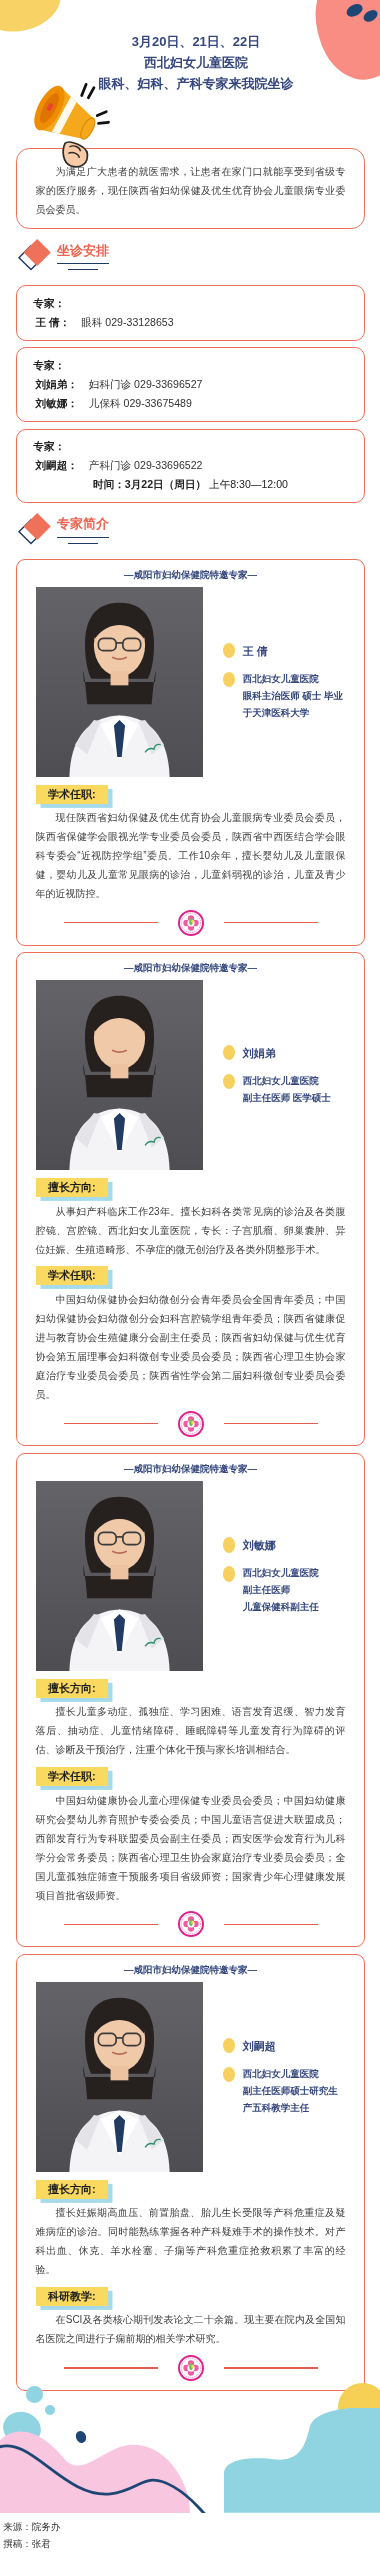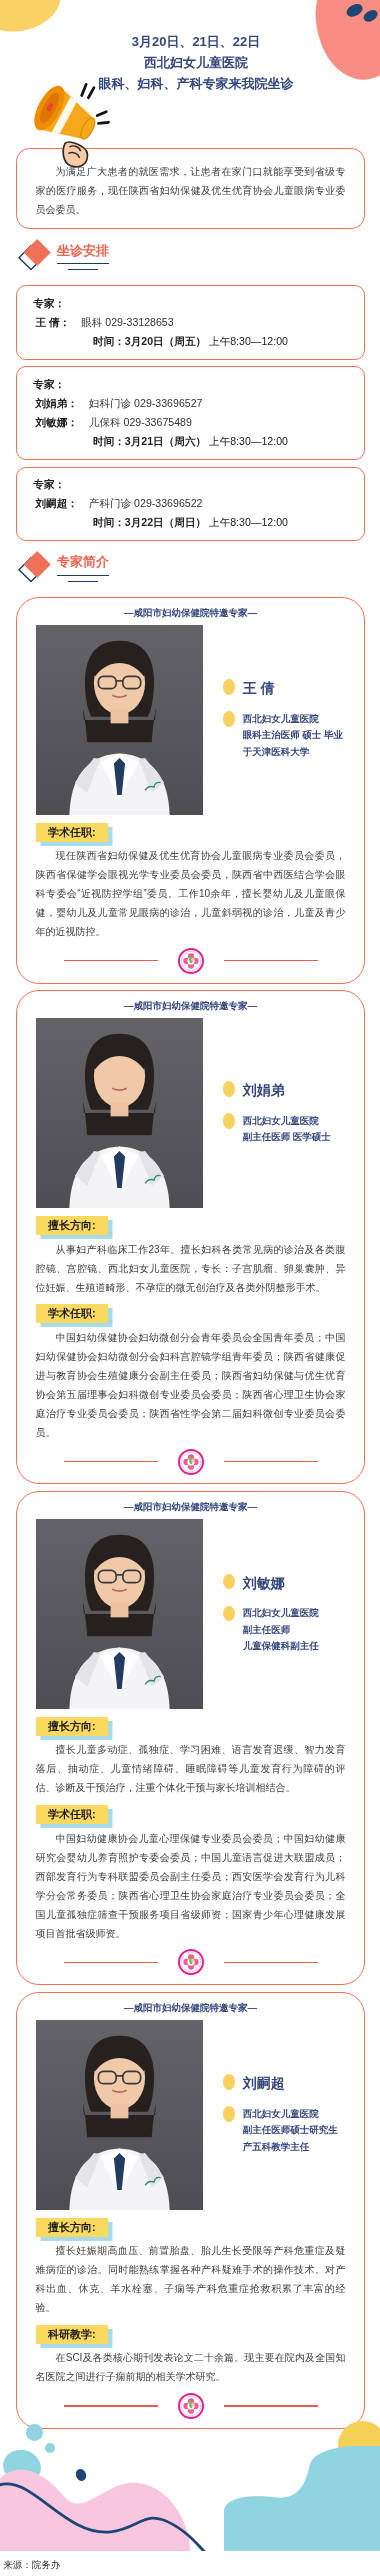"时间：3月20日（周五） 上午8:30—12:00" div.time-line { html: <div> <span>时间：3月20日（周五）</span> <span>上午8:30—12:00</span> </div> -> none }
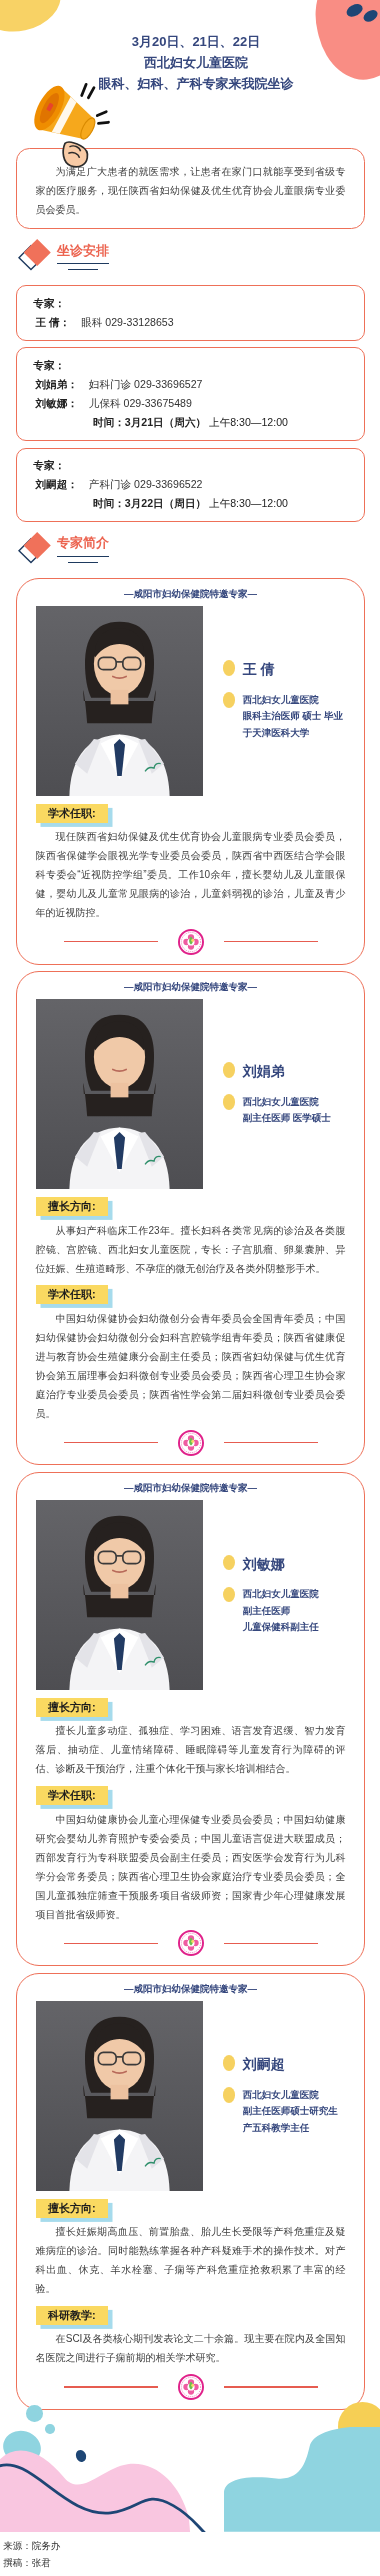"时间：3月21日（周六） 上午8:30—12:00" div.time-line { html: <div> <span>时间：3月21日（周六）</span> <span>上午8:30—12:00</span> </div> -> none }
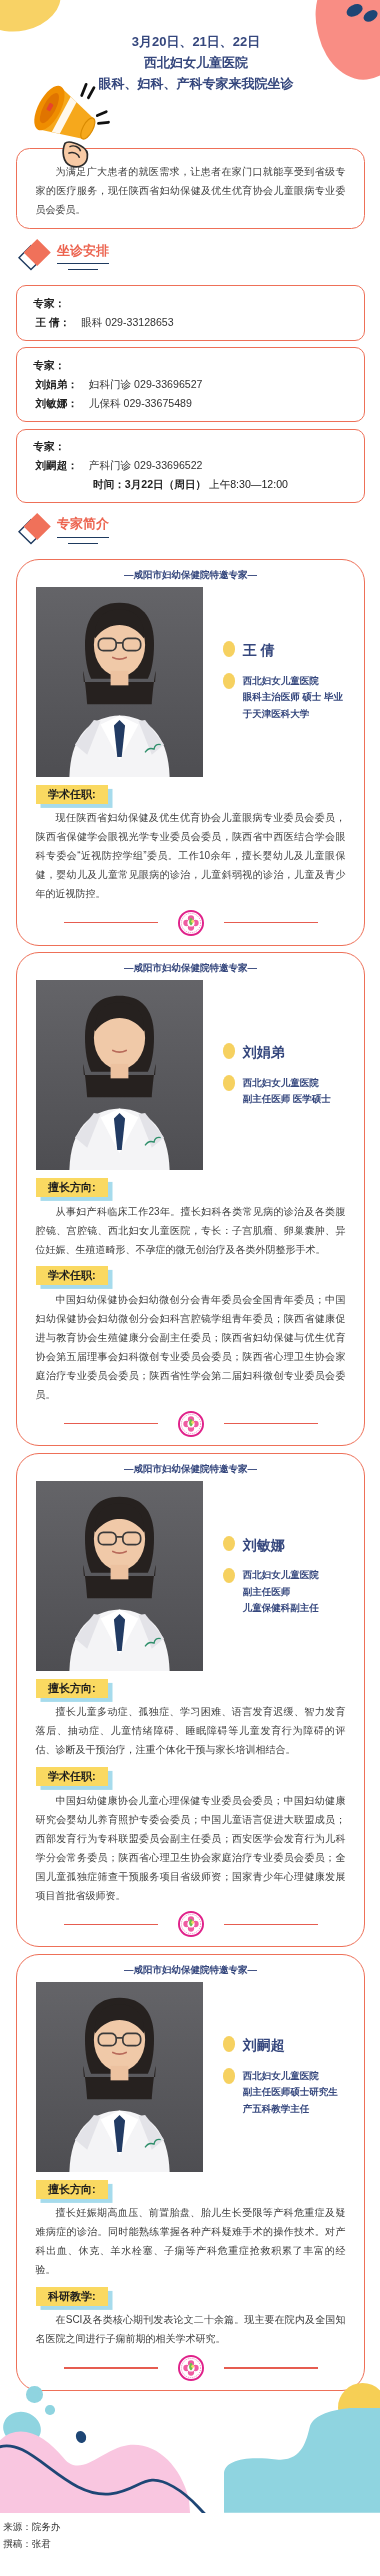"—咸阳市妇幼保健院特邀专家—" .card { border-radius: 23px -> 9px }
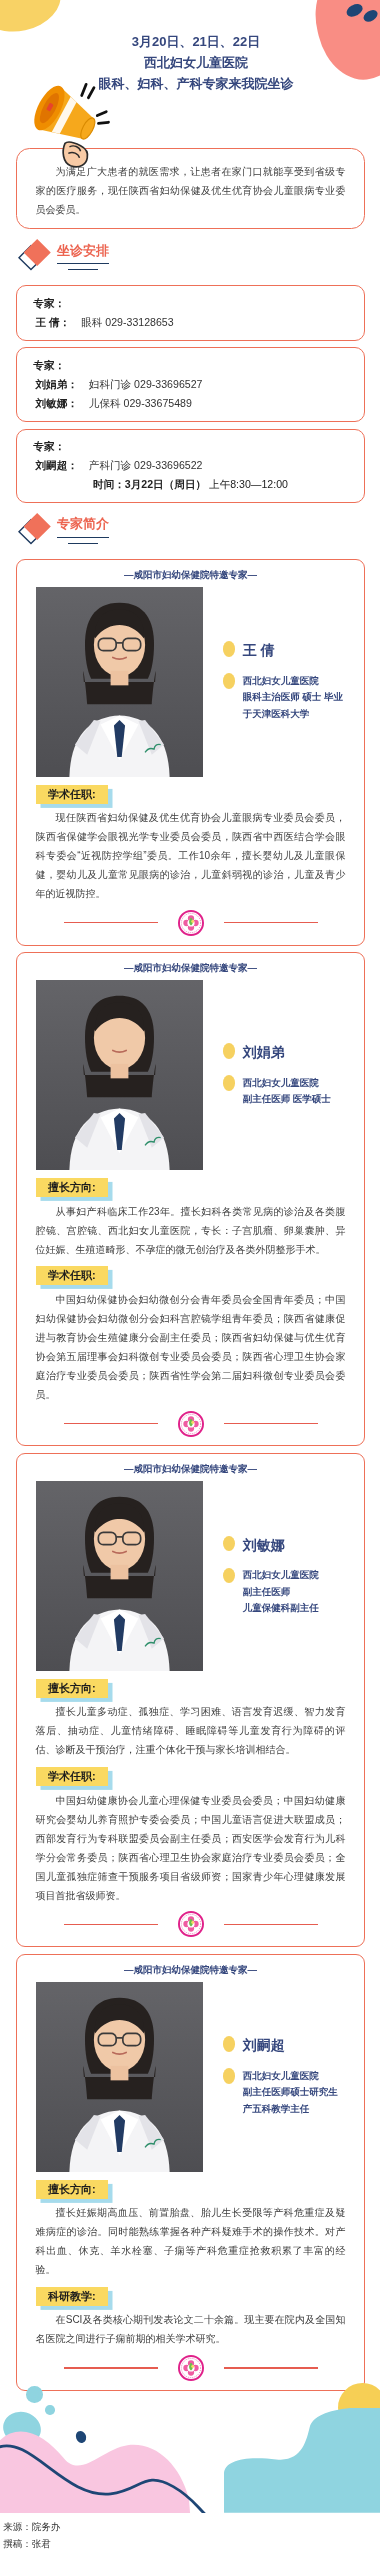"王 倩" .expert-name { font-size: 14px -> 11px }
